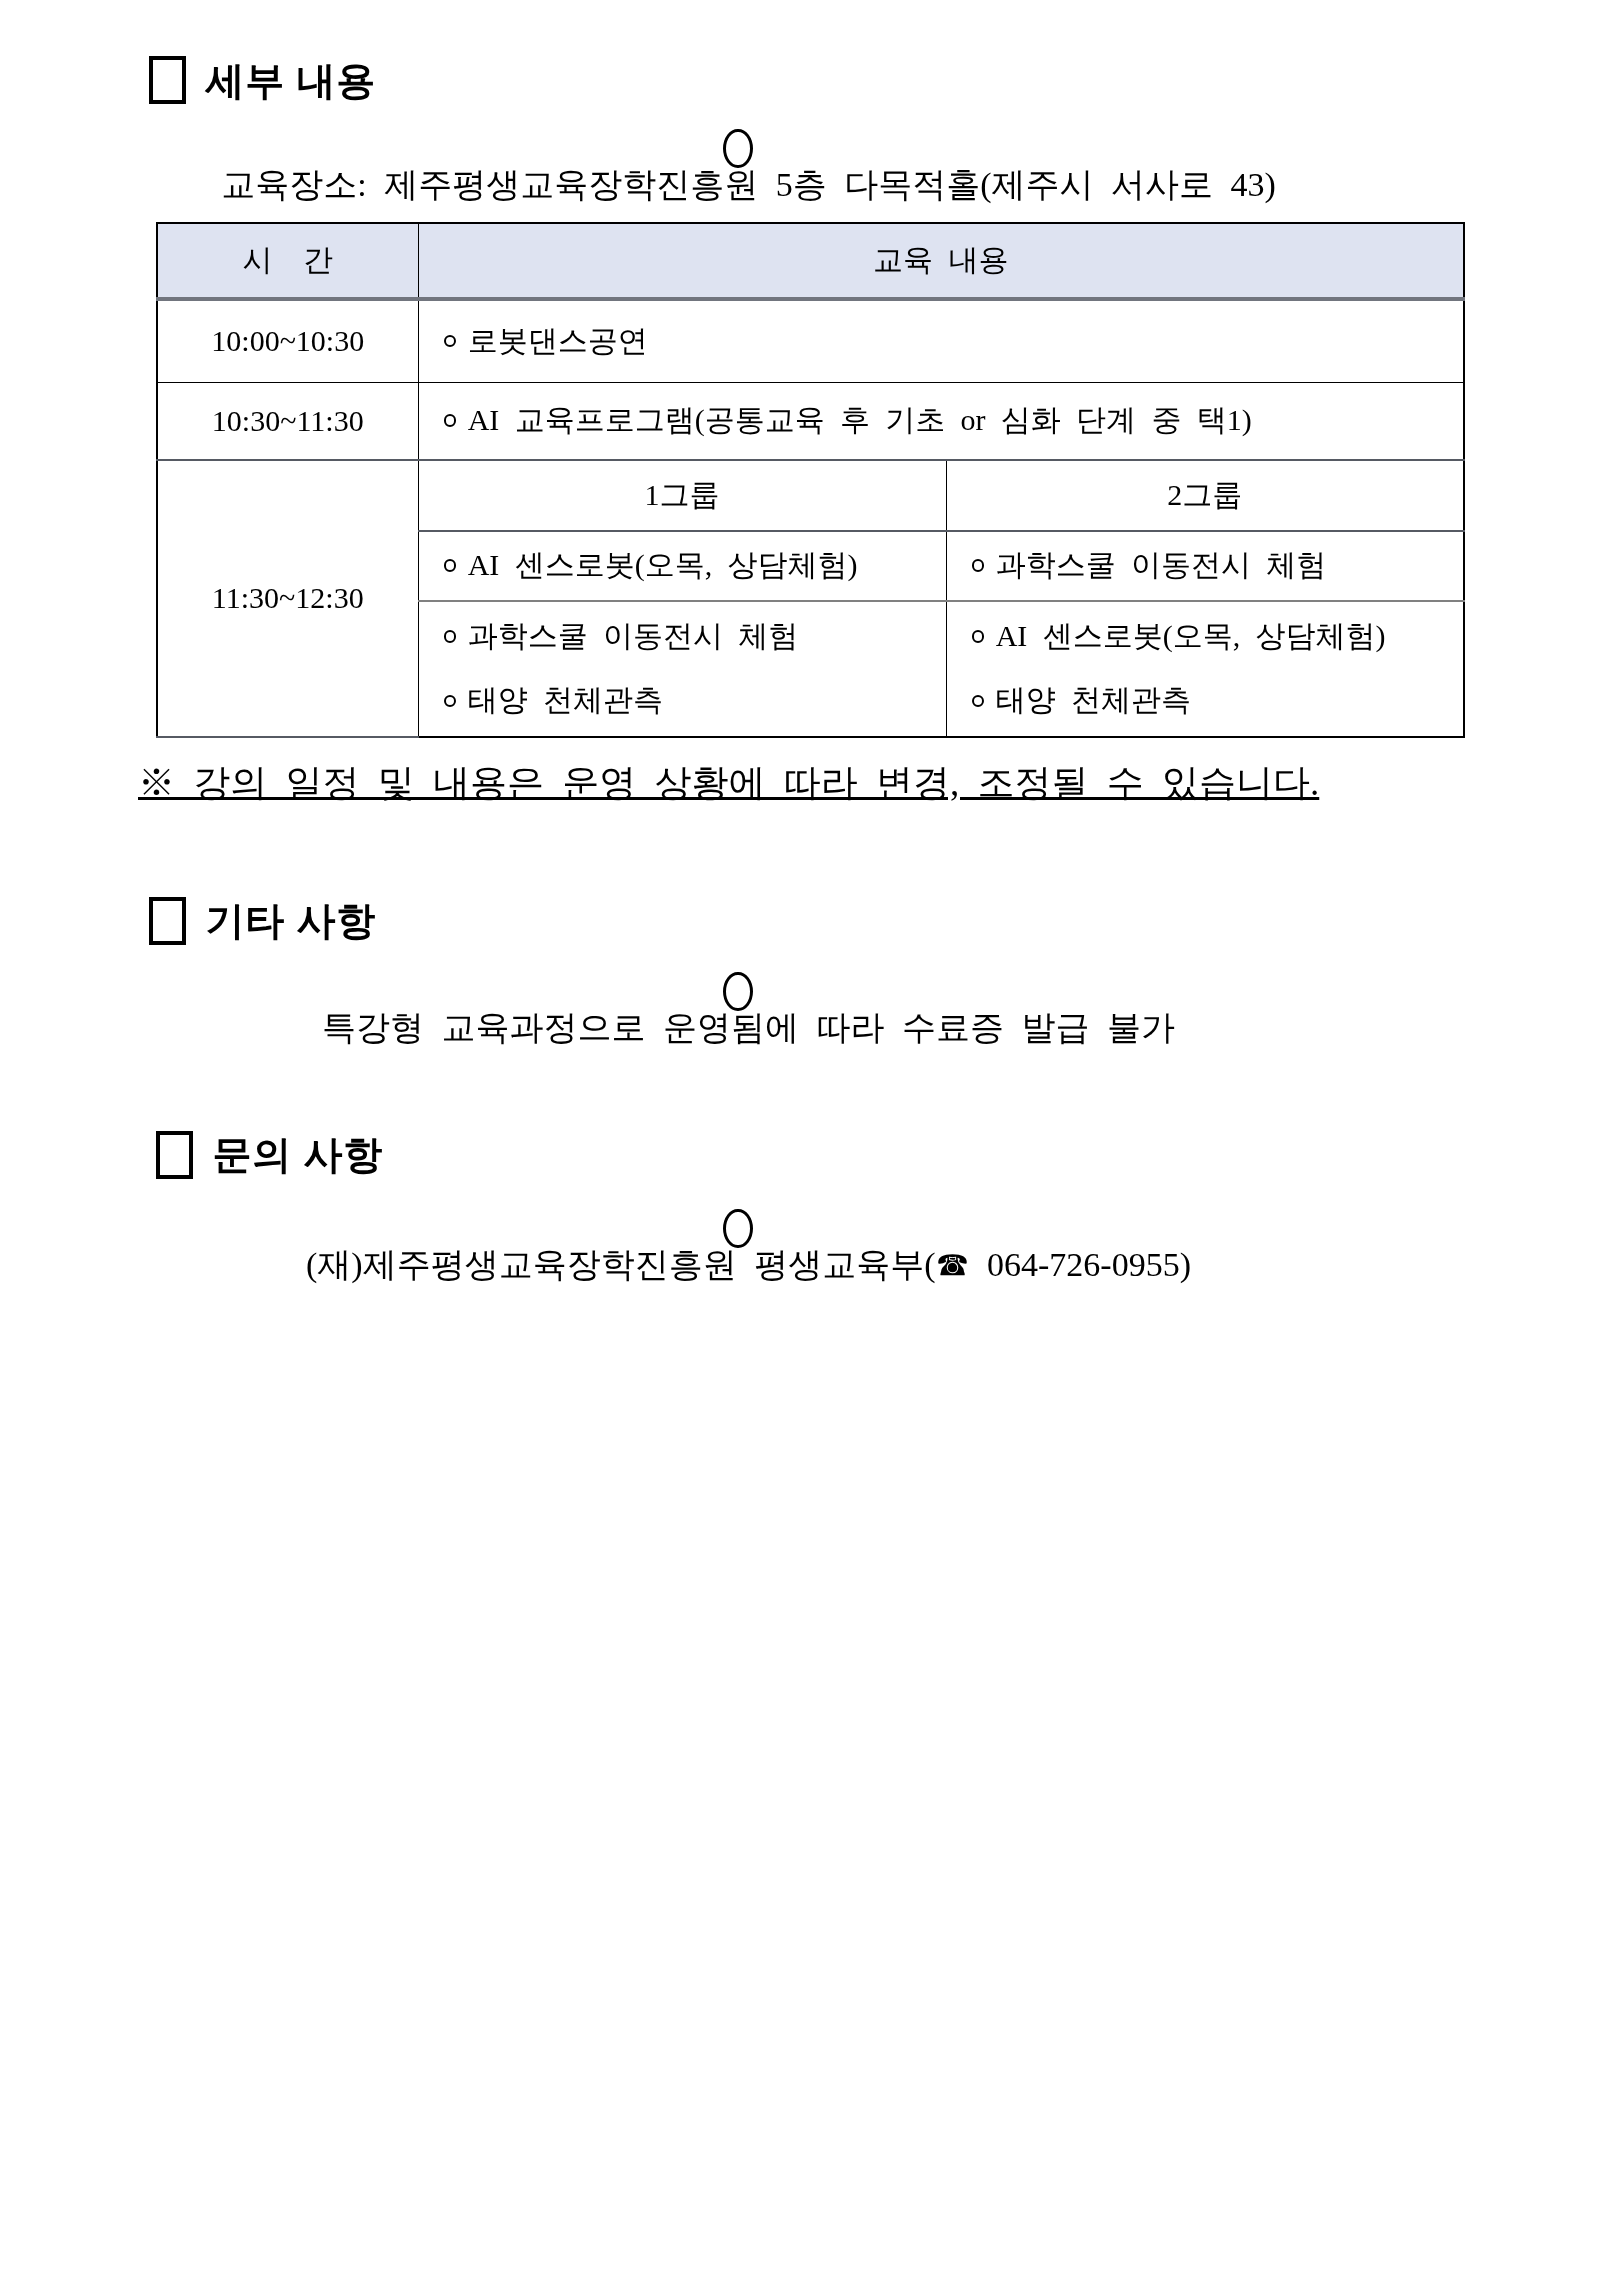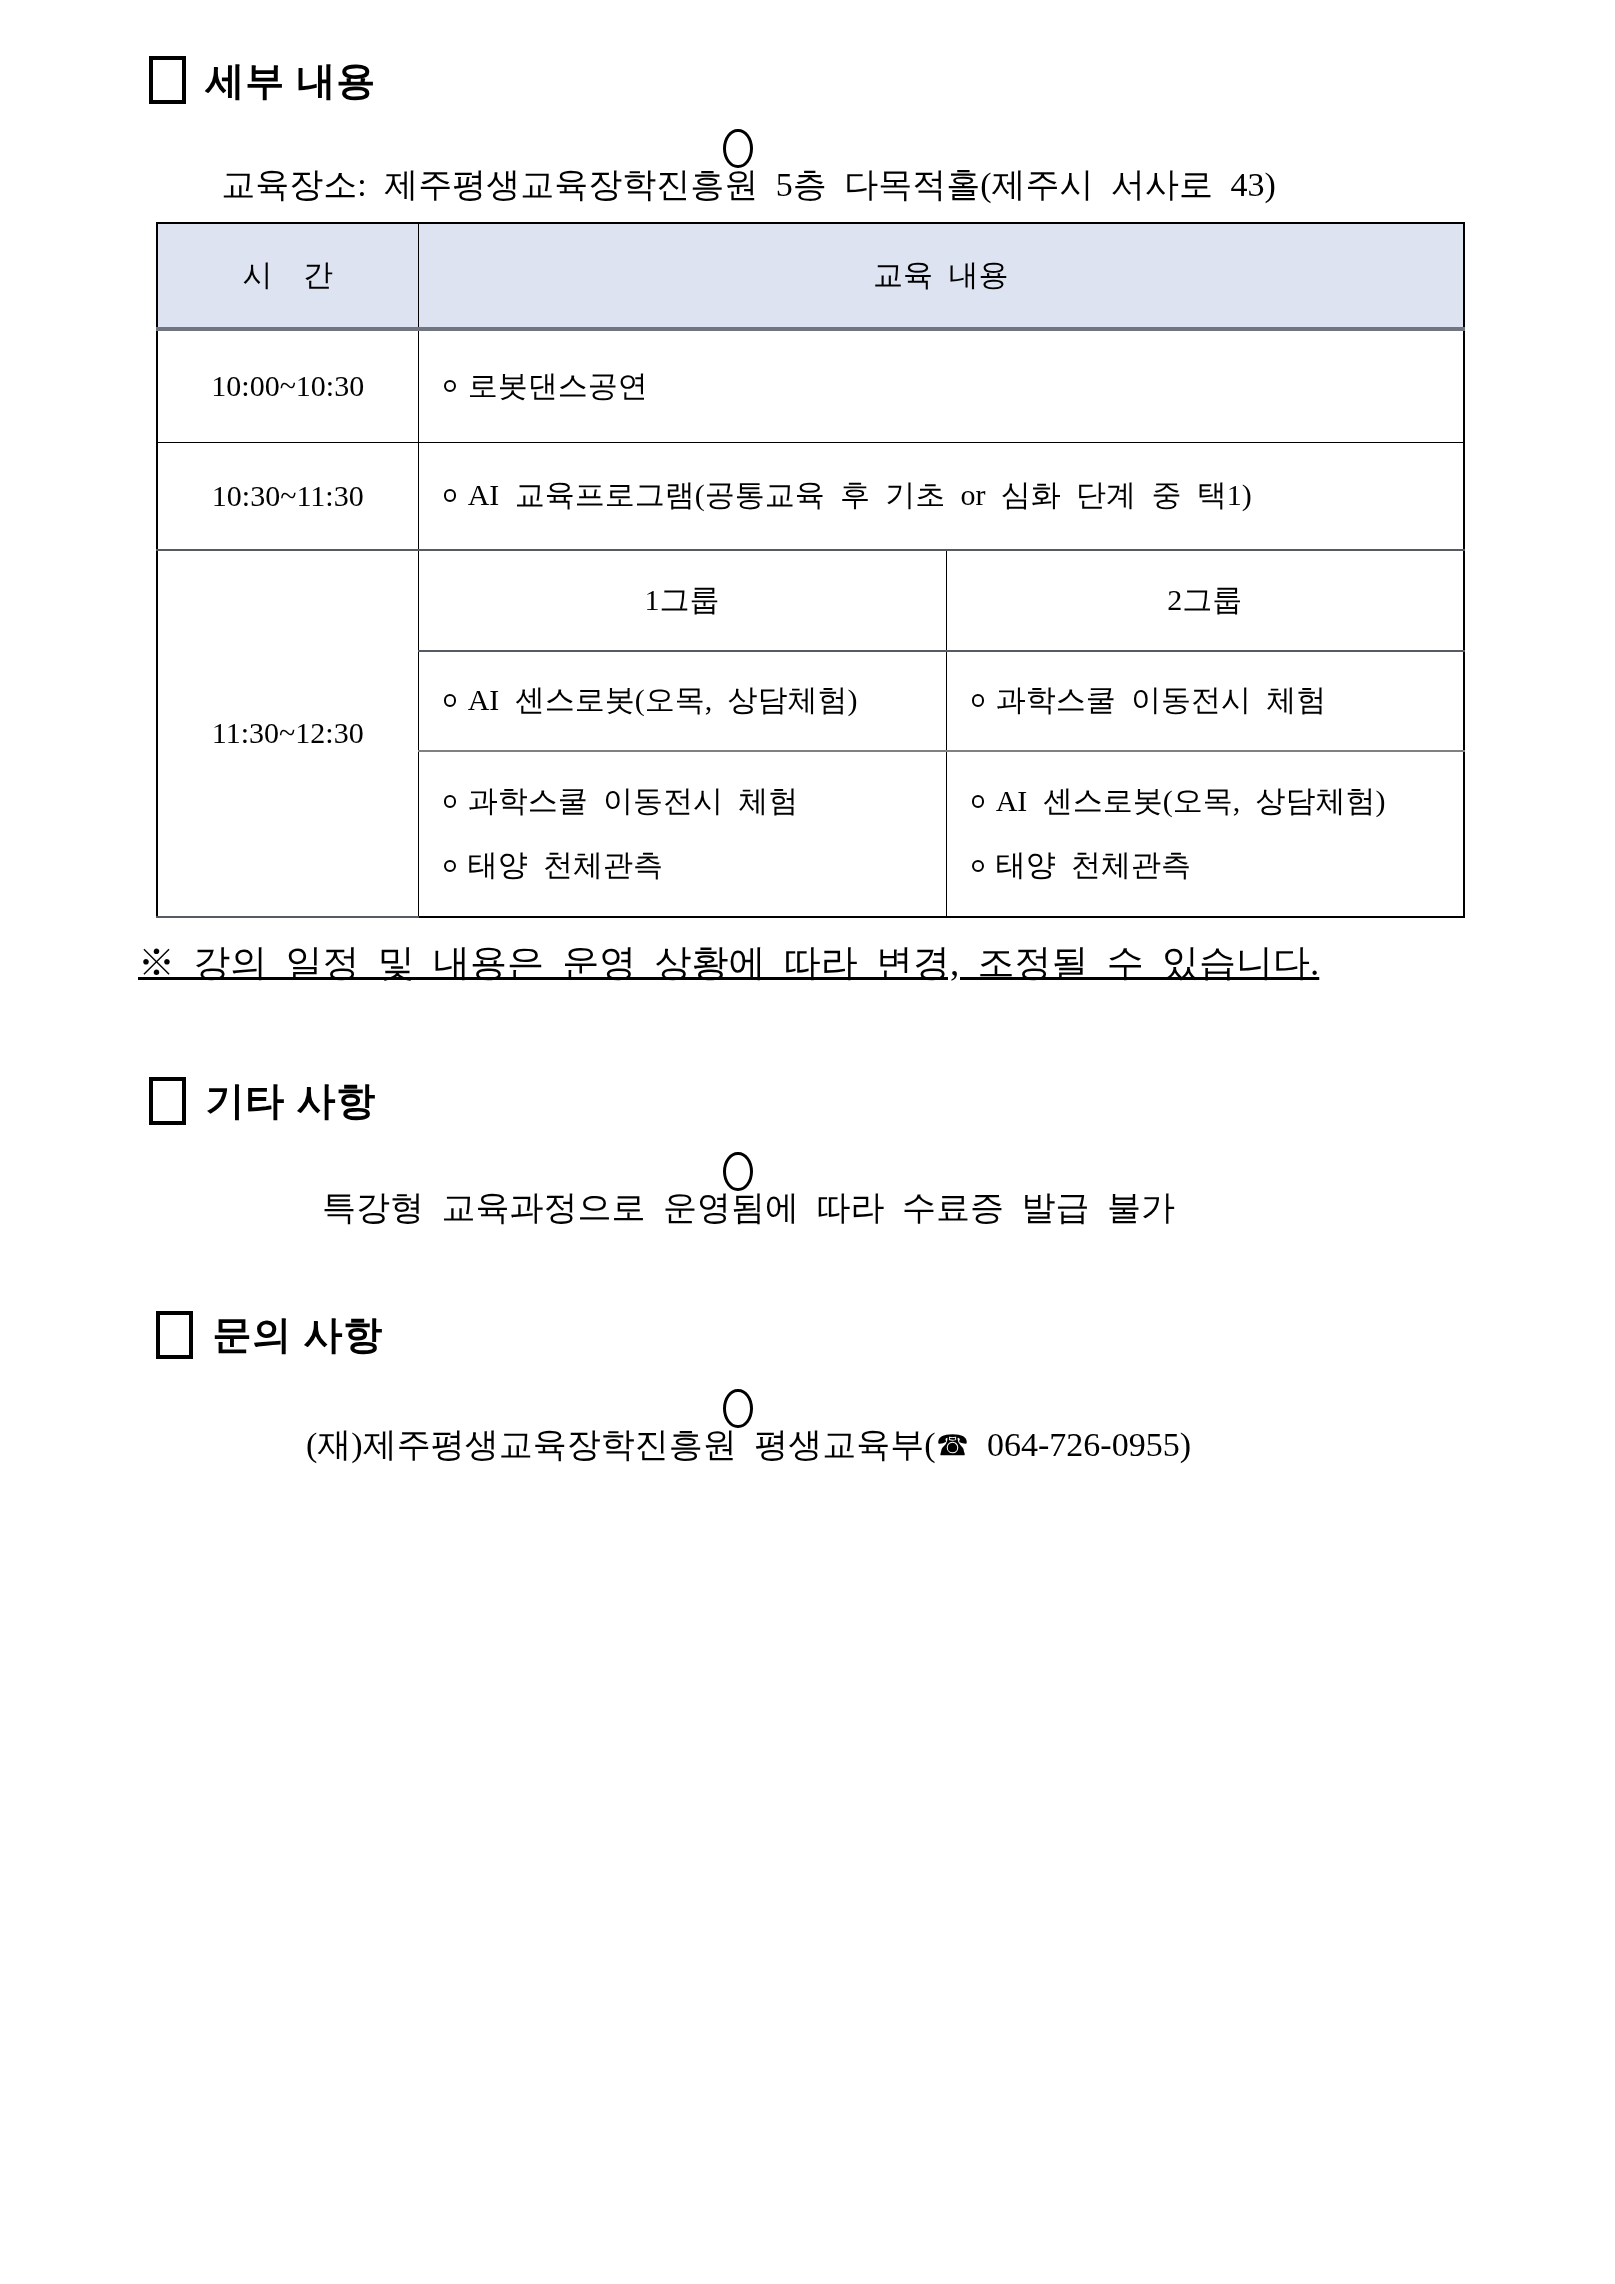"시 간" th, td { padding: 15px -> 0 }
